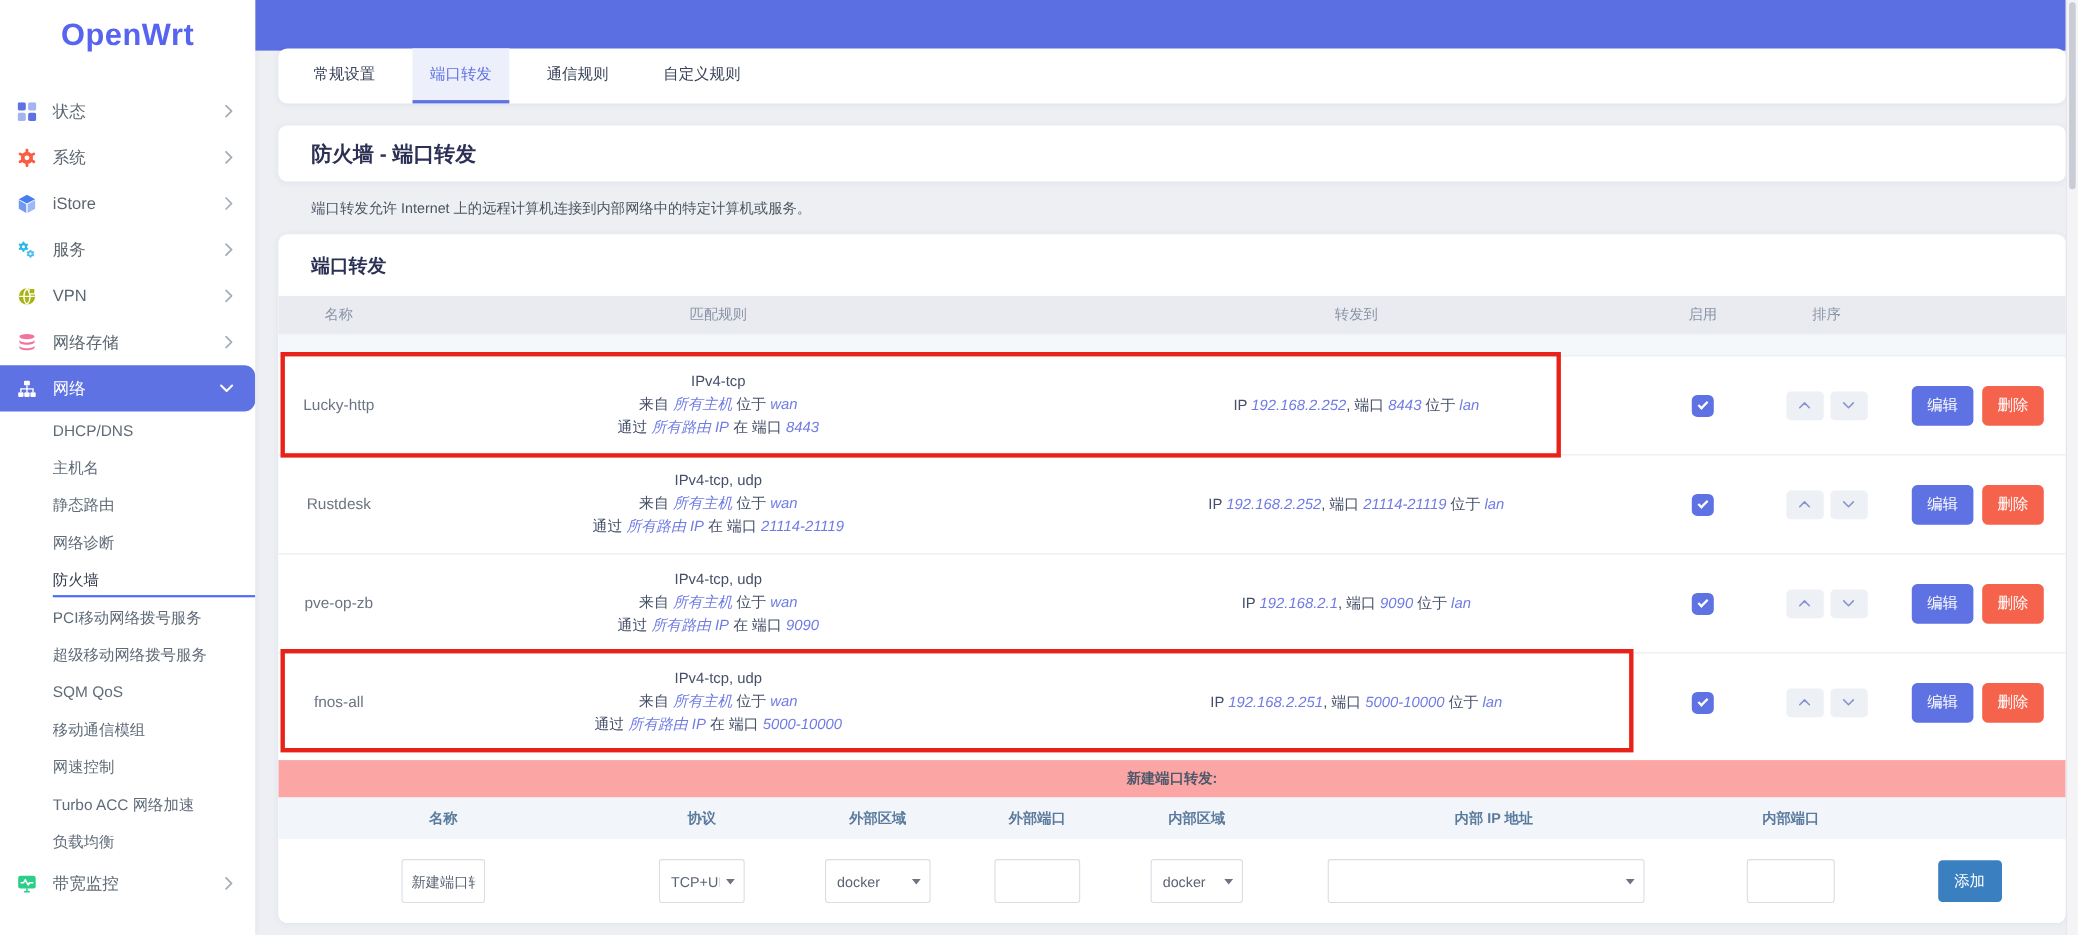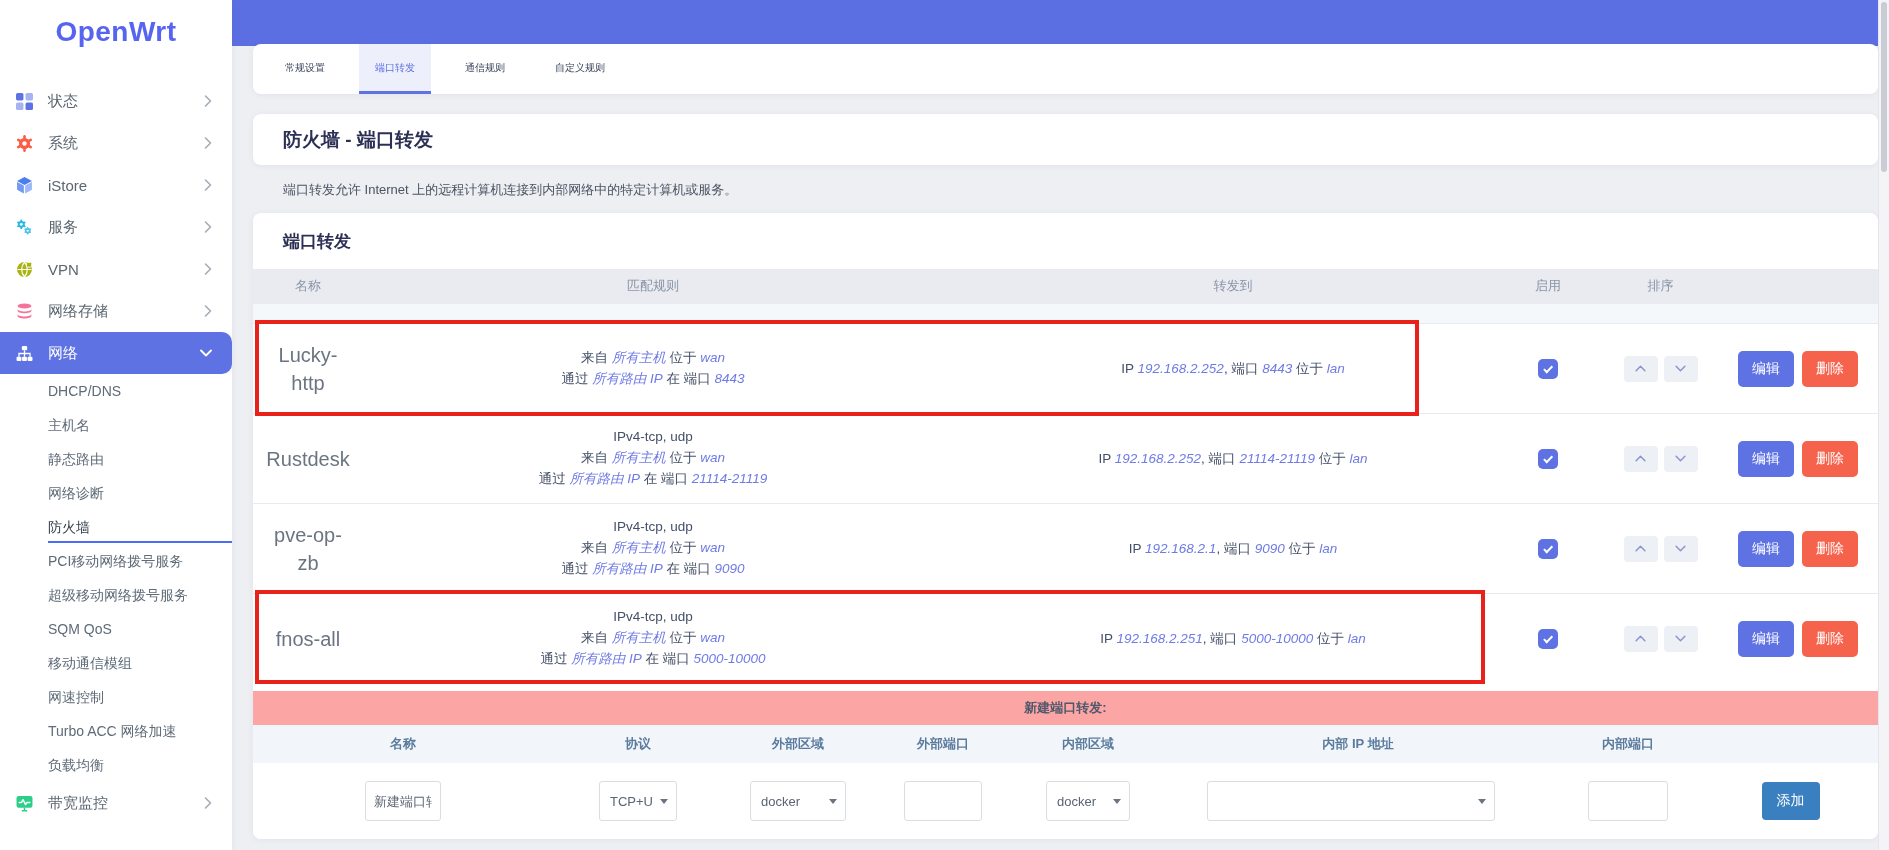"常规设置" .tab { font-size: 10px -> 14px }
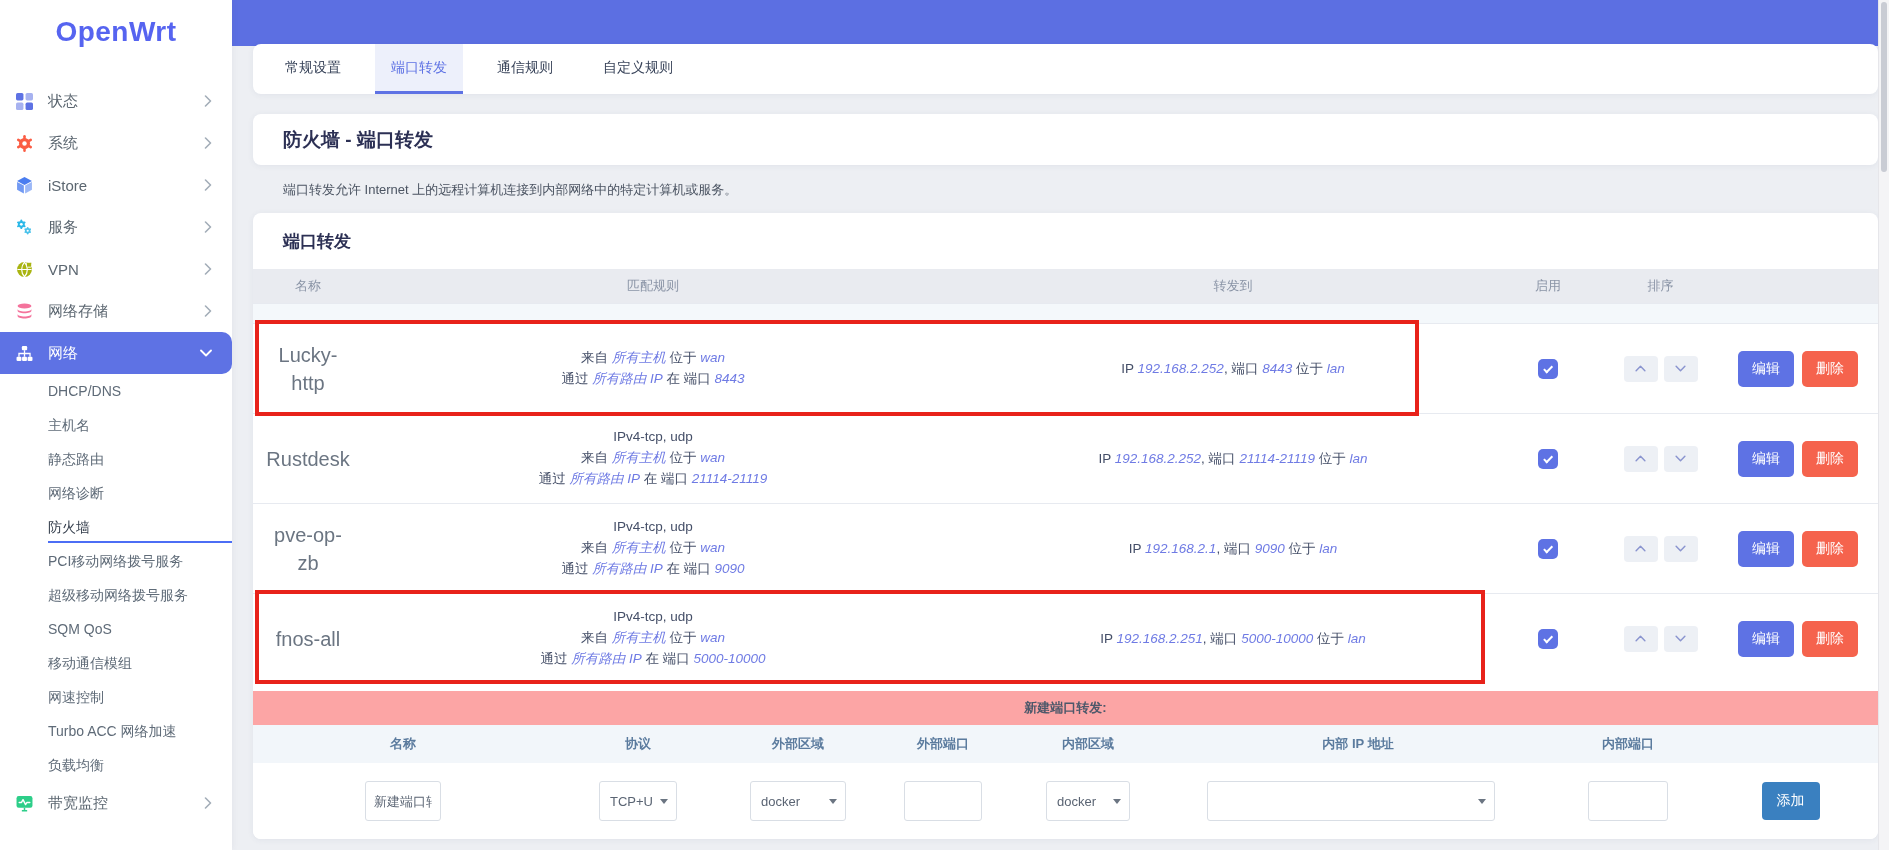"IPv4-tcp" div { html: none -> <div>IPv4-tcp</div> }
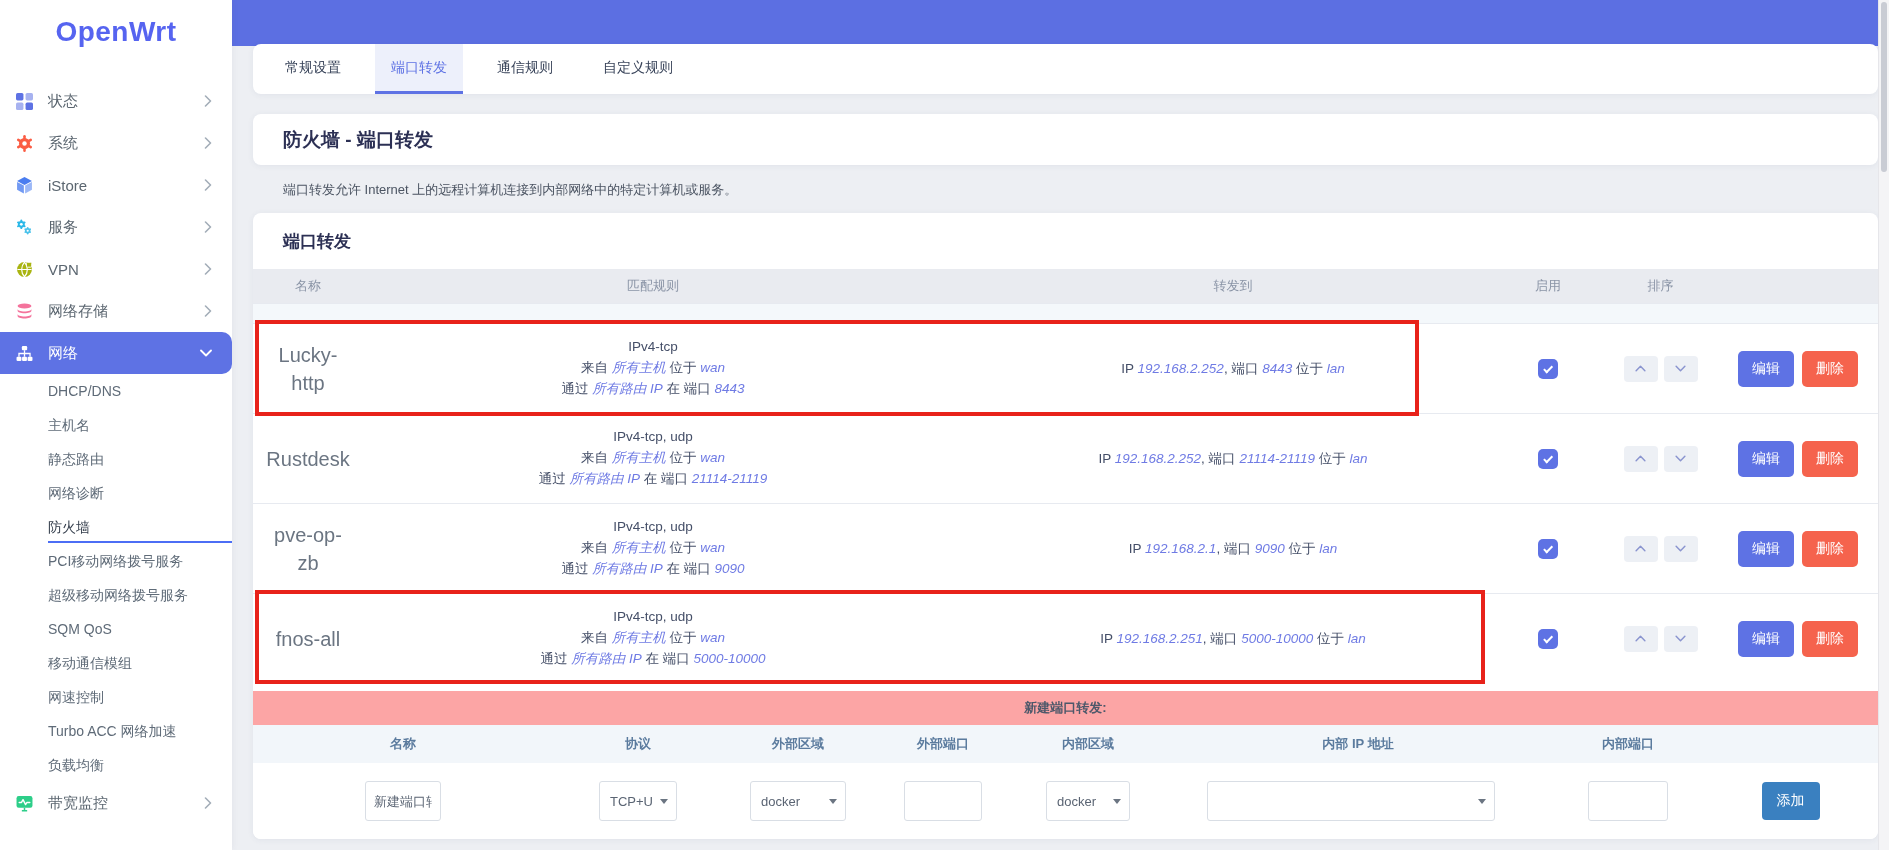"Lucky-http" .name-inner { font-size: 20px -> 14px }
